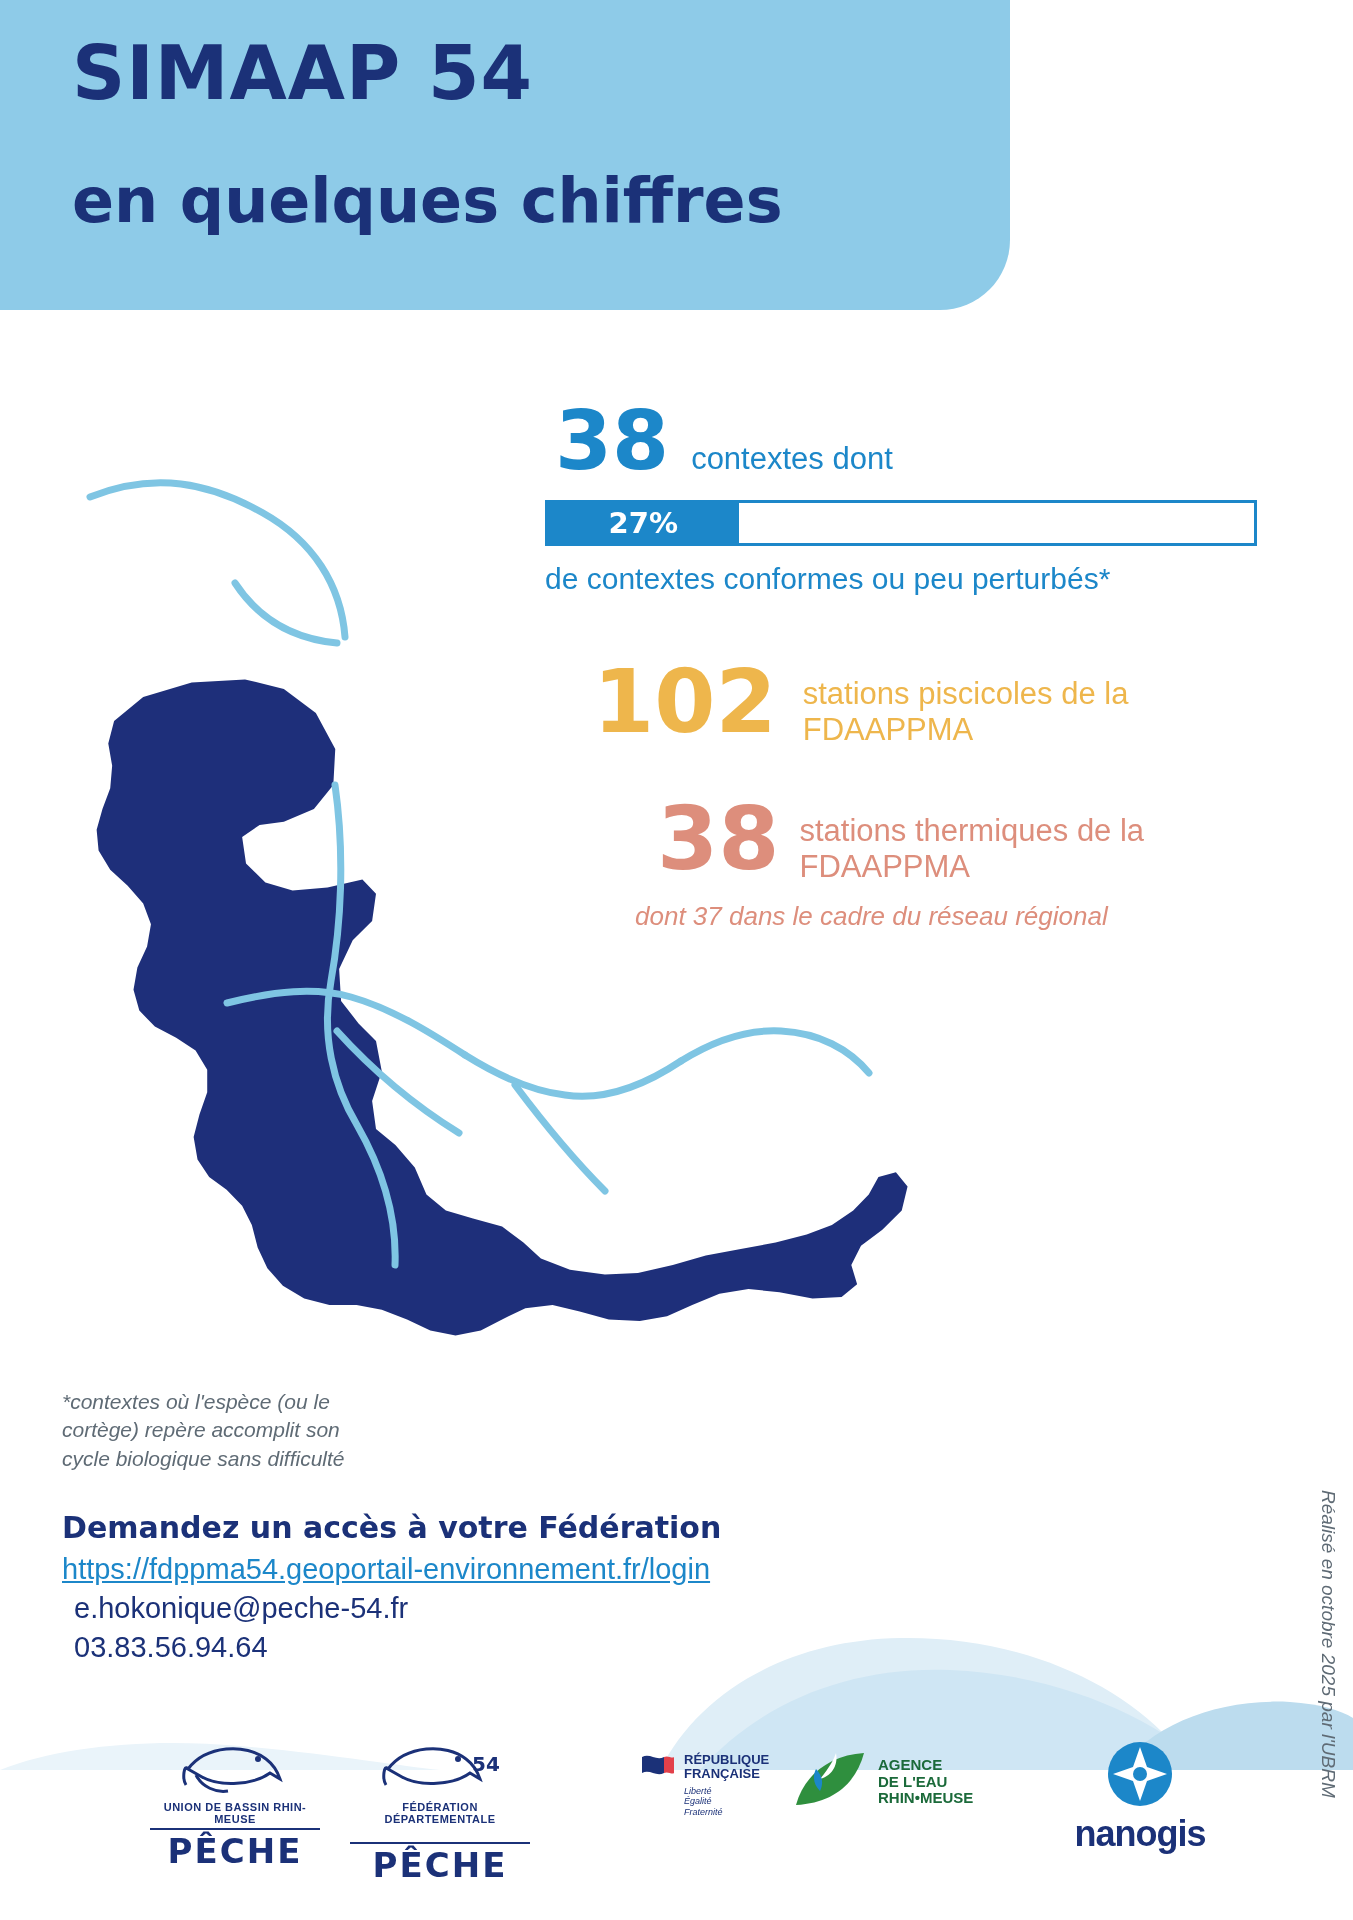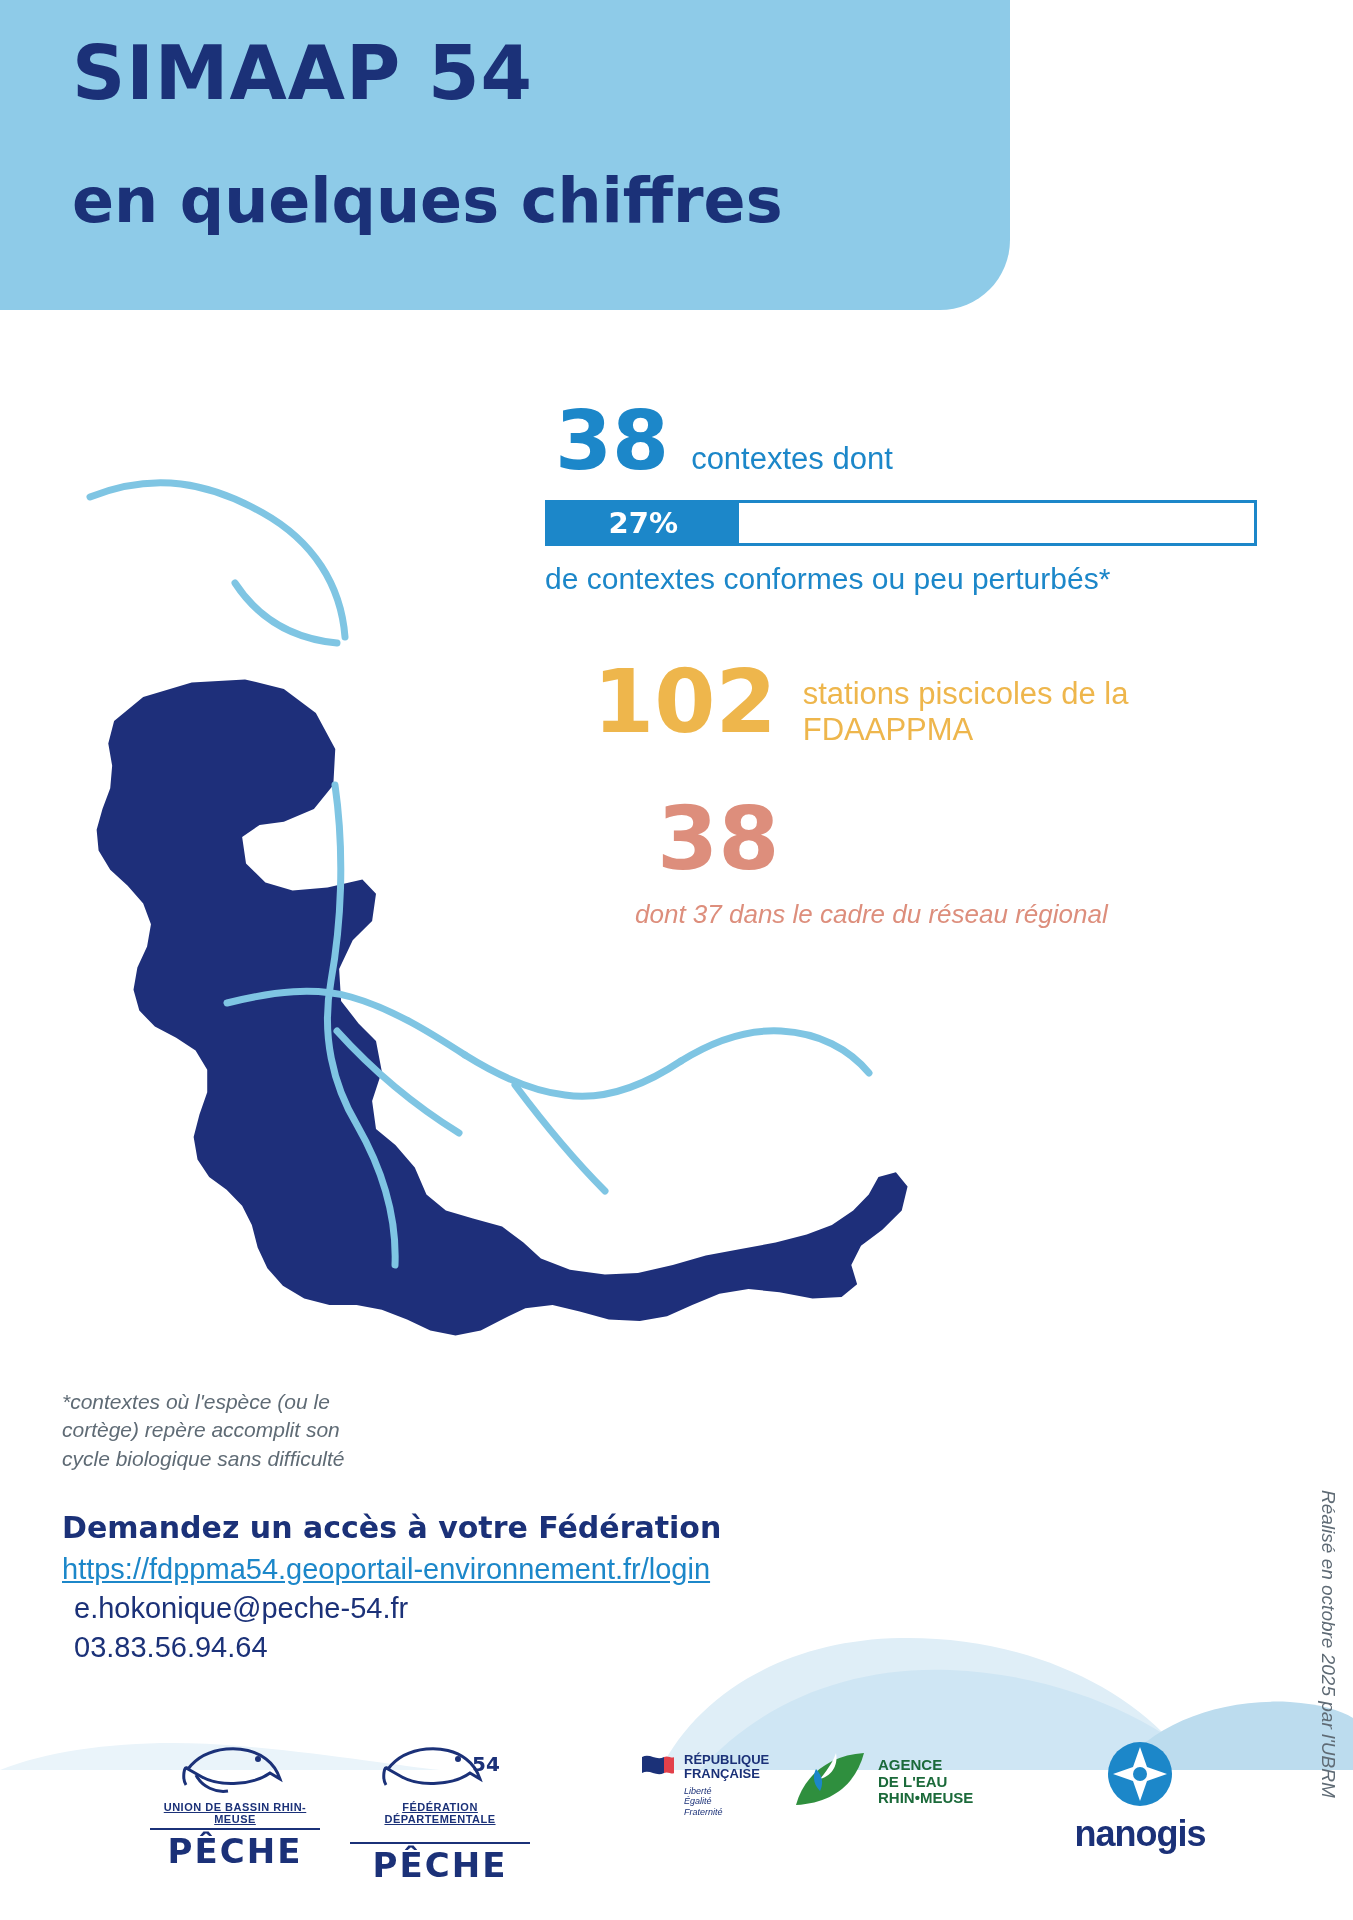"stations thermiques de la FDAAPPMA" span.stat-label { html: none -> <span>stations thermiques de la FDAAPPMA</span> }
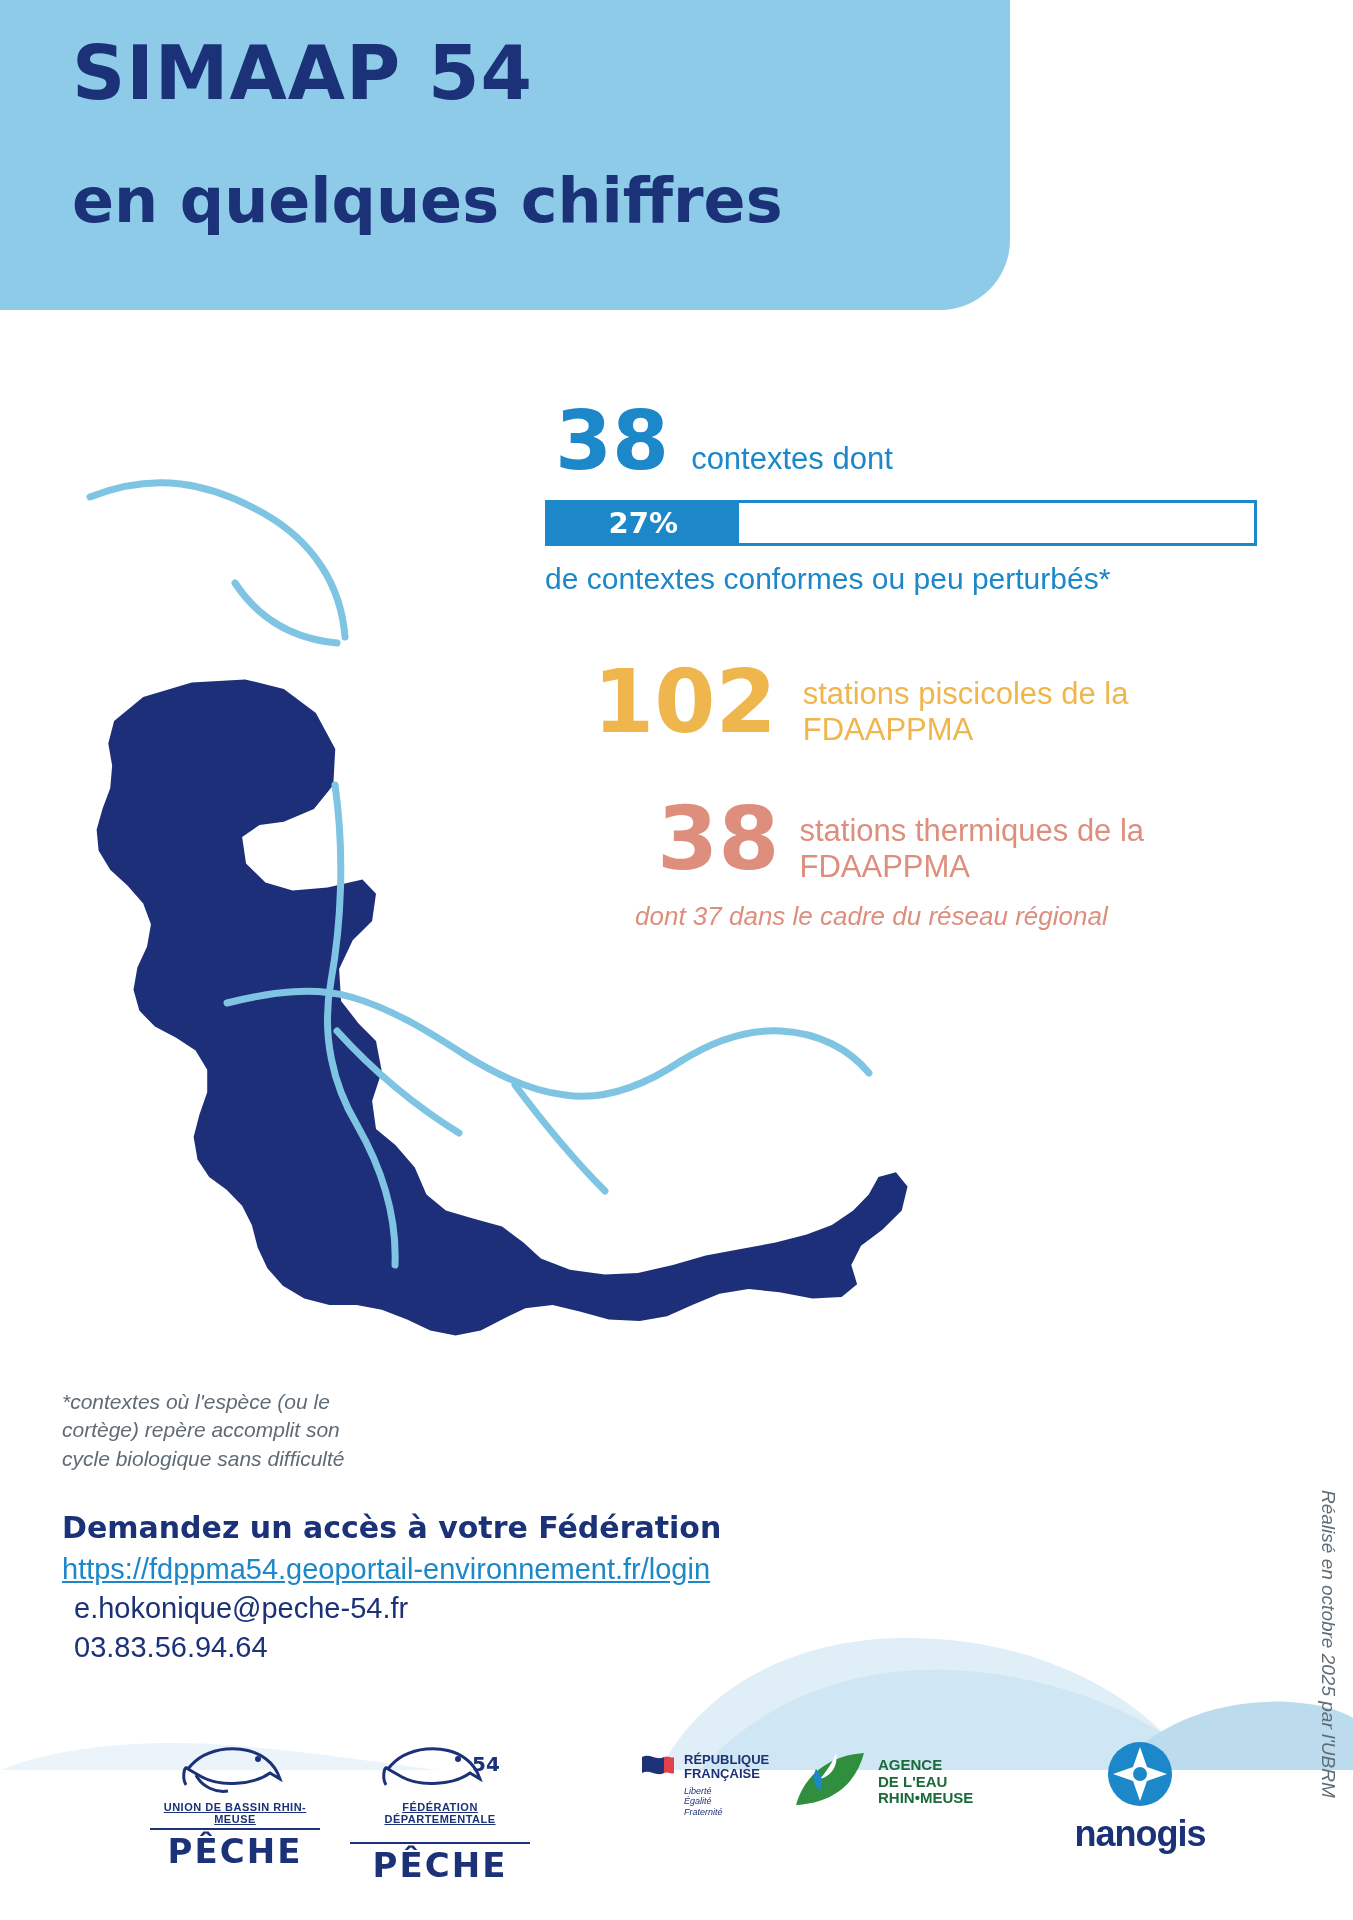"UNION DE BASSIN RHIN-MEUSE" .logo-caption { text-decoration: underline -> none }
